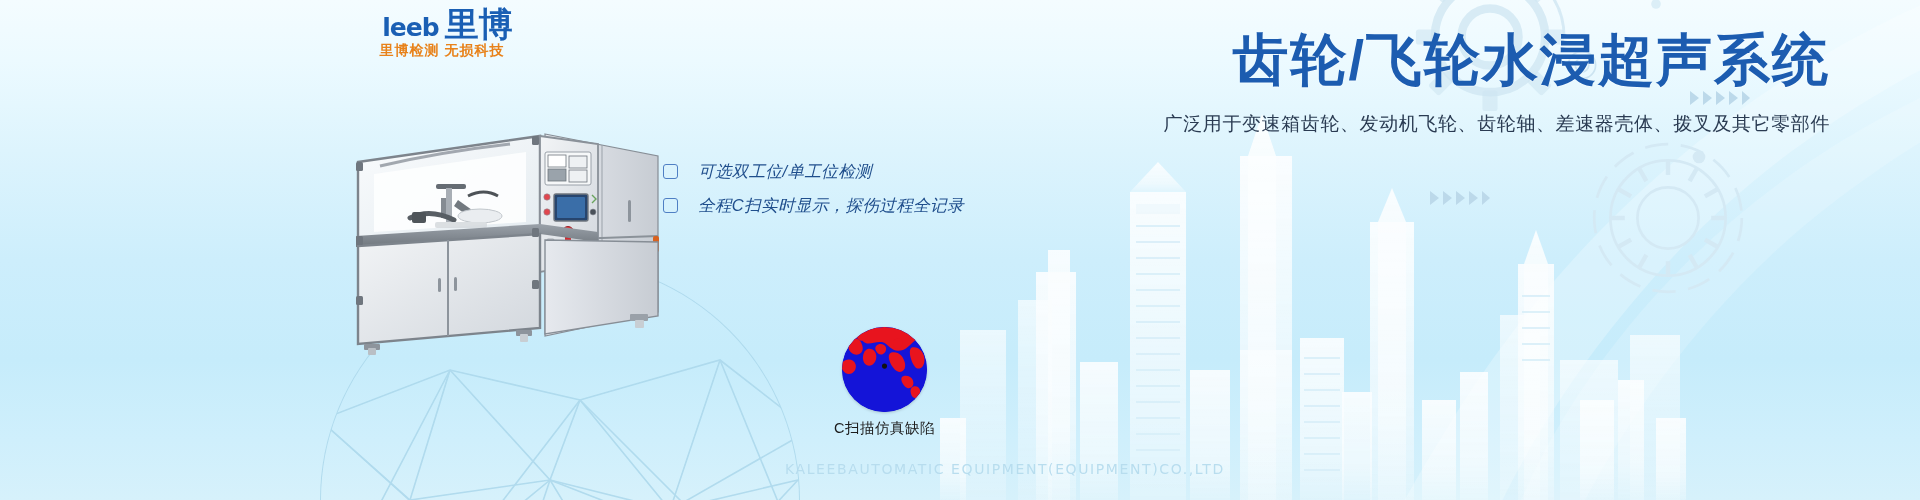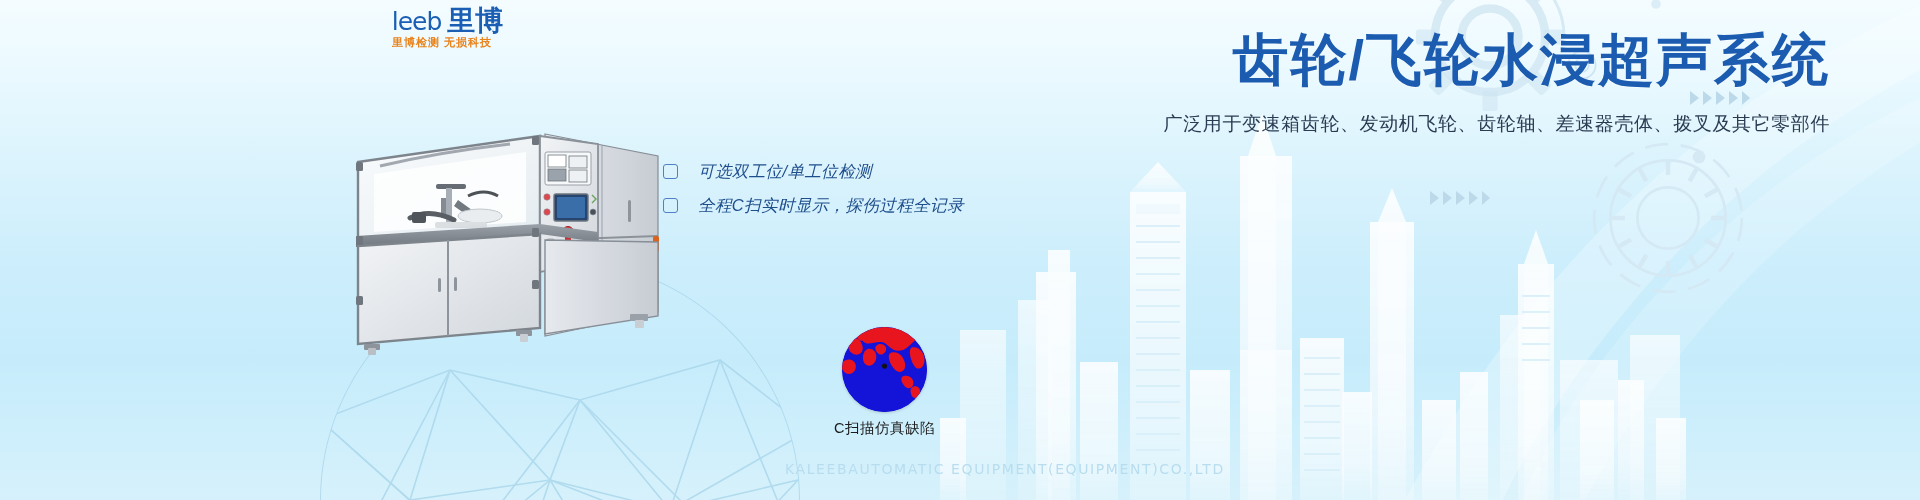"leeb" #logo .logo-en { font-weight: normal -> bold }
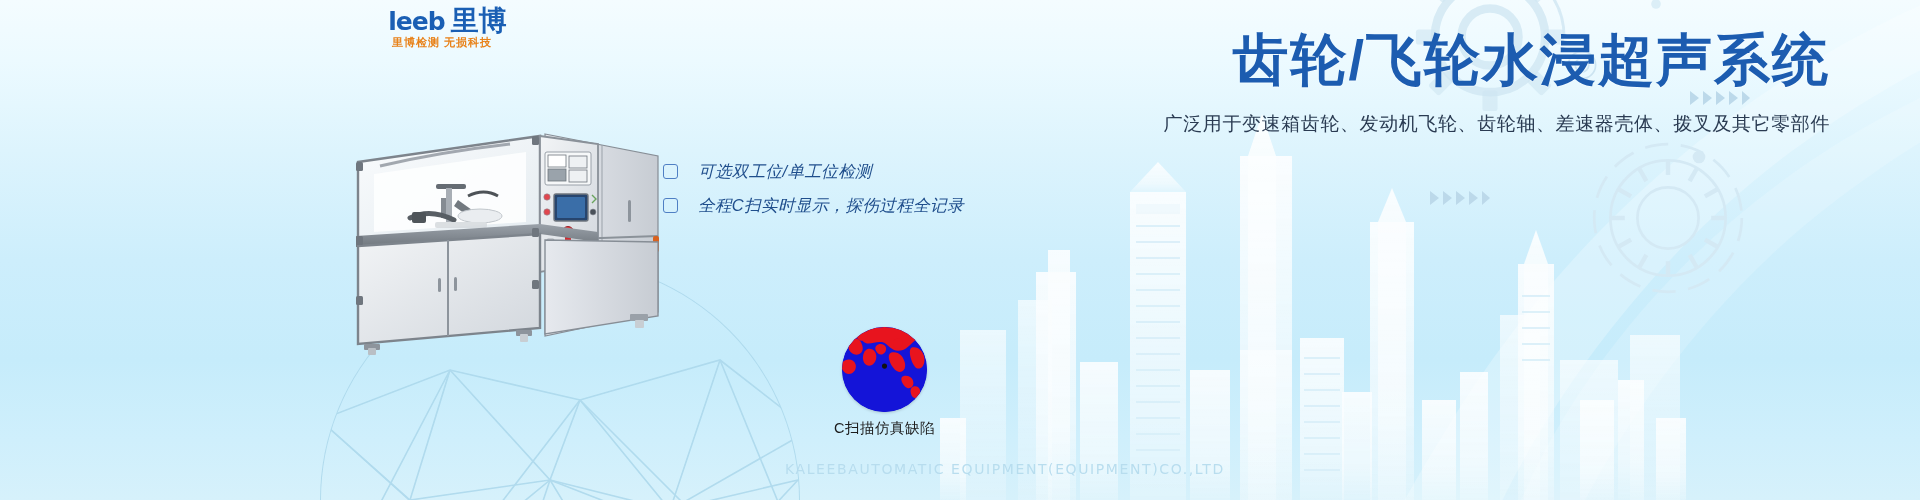"里博" #logo .logo-cn { font-size: 28px -> 34px }
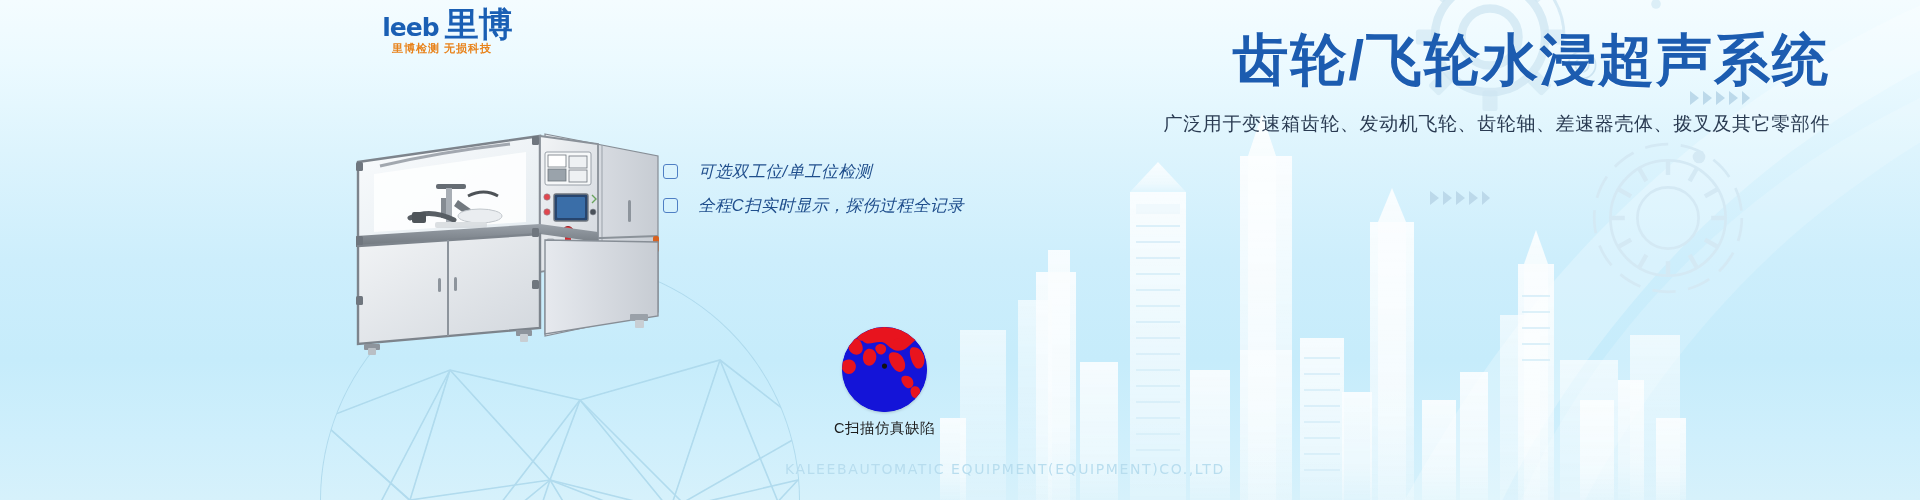"里博检测 无损科技" #logo .logo-sub { font-size: 11px -> 14px }
